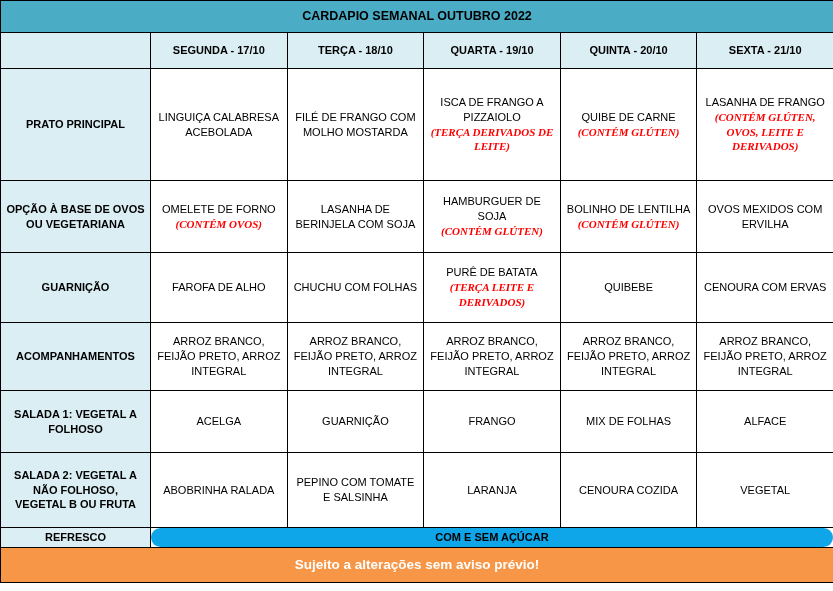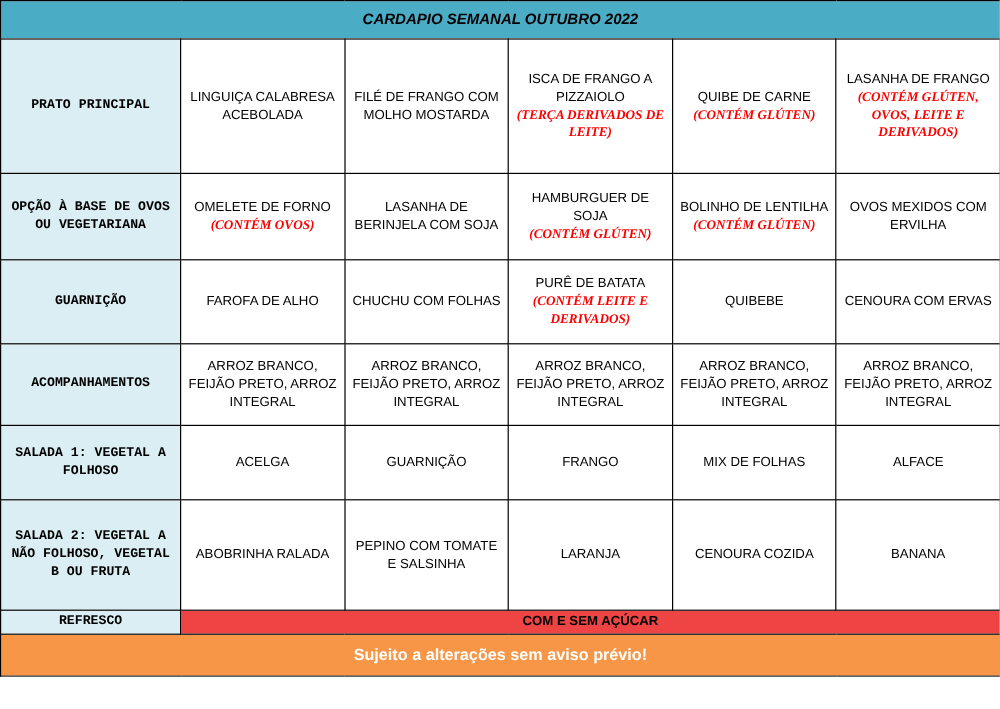"CARDAPIO SEMANAL OUTUBRO 2022" tr.title-row td { font-style: italic -> none }
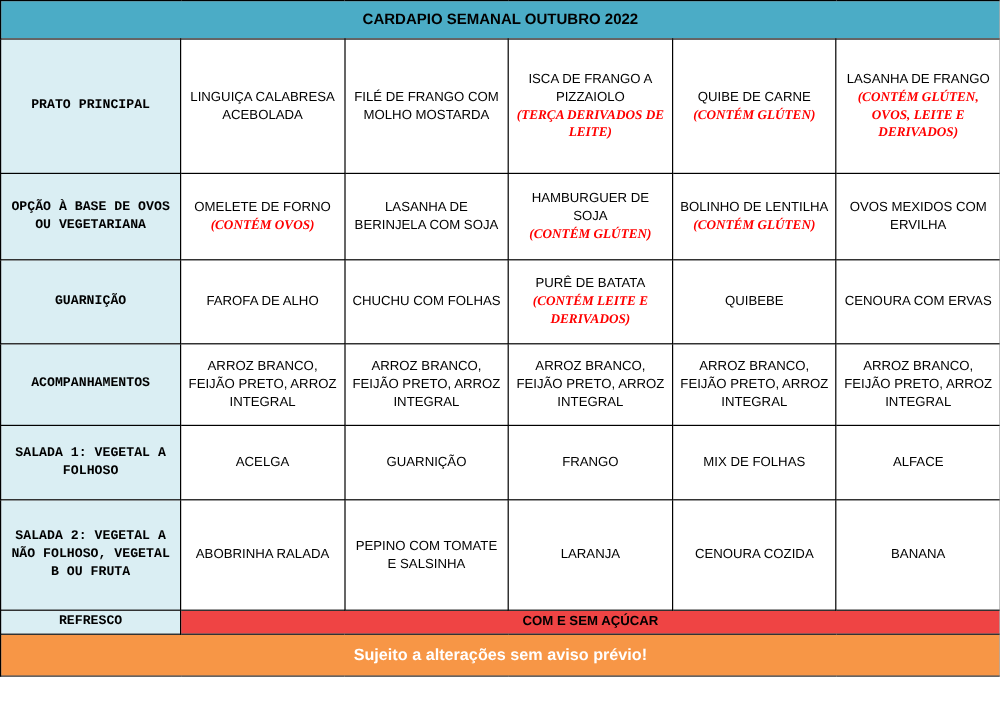"SEGUNDA - 17/10" tr.day-row { html: none -> <tr> <td></td> <td>SEGUNDA - 17/10</td> <td>TERÇA - 18/10</td> <td>QUARTA - 19/10</td> <td>QUINTA - 20/10</td> <td>SEXTA - 21/10</td> </tr> }
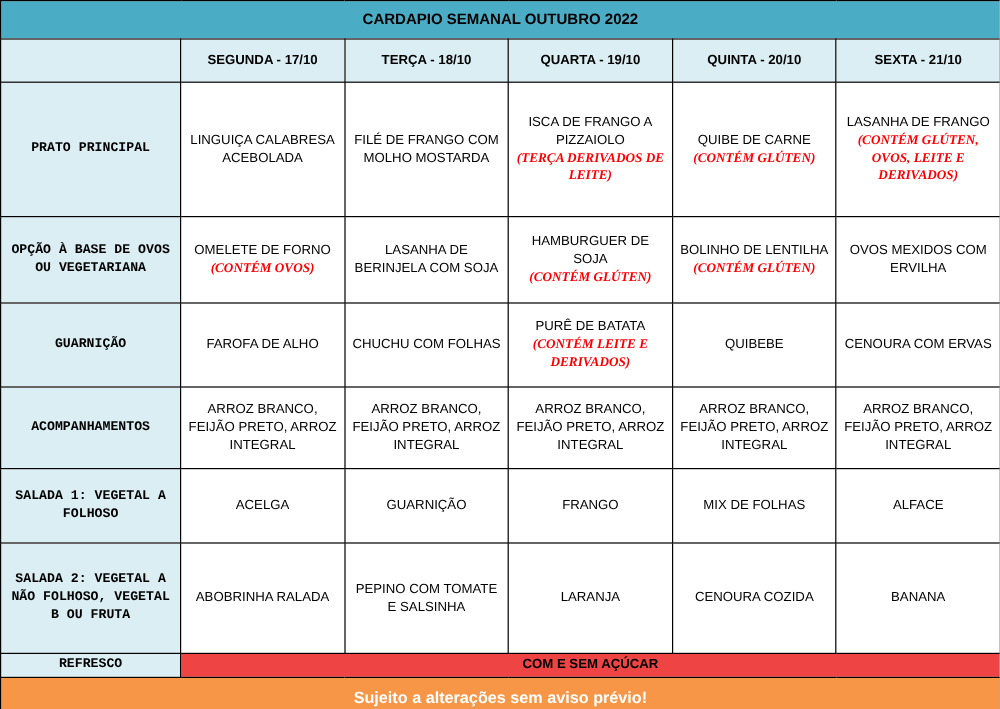"PRATO PRINCIPAL" td.rowhead { font-family: Liberation Mono, monospace -> none }
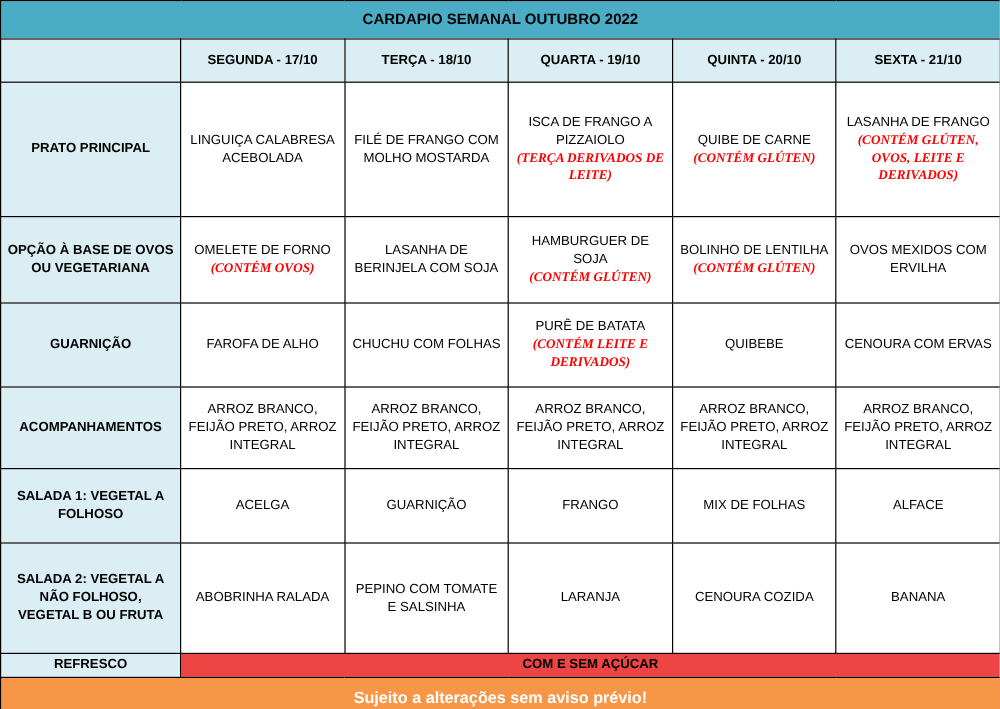"(CONTÉM LEITE E DERIVADOS)" div.note { text: CONTÉM -> TERÇA }
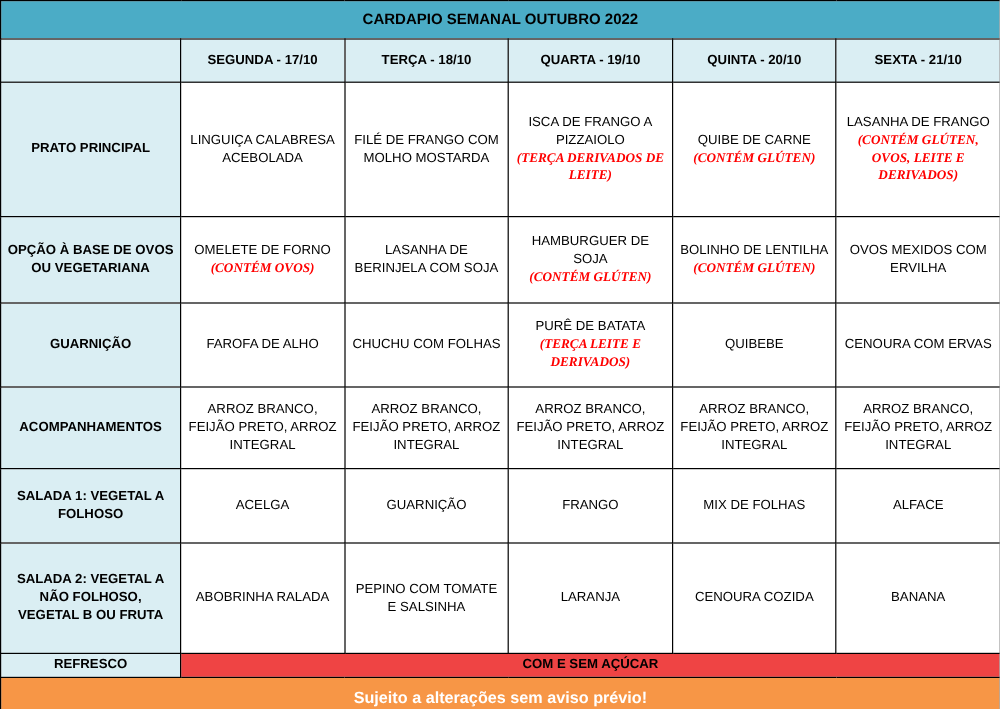"SALADA 2: VEGETAL A NÃO" tr.r-sal2 { height: 92px -> 75px }
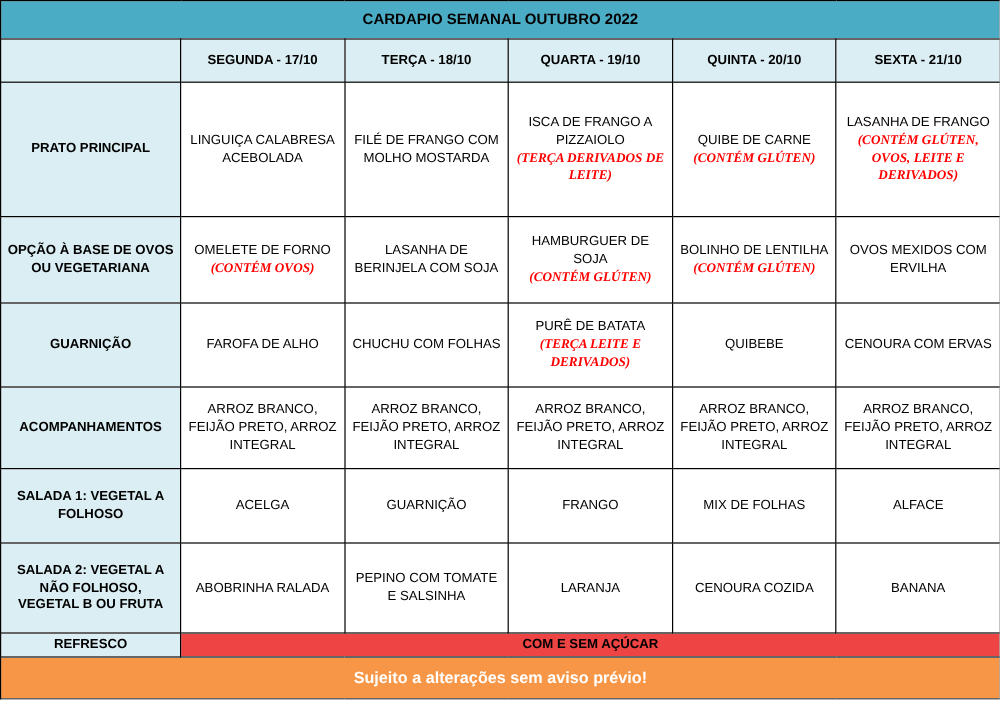"BANANA" div { text: BANANA -> VEGETAL }
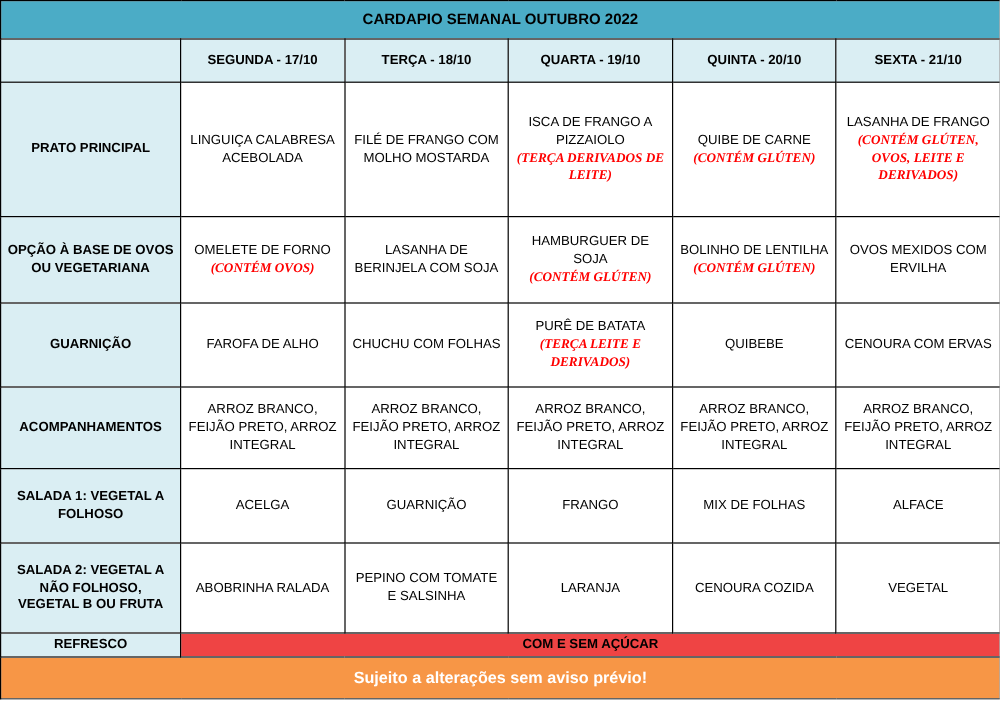"COM E SEM AÇÚCAR" td.refresco-val { background: #ef4444 -> #0ea5e9; border-radius: none -> 14px }
